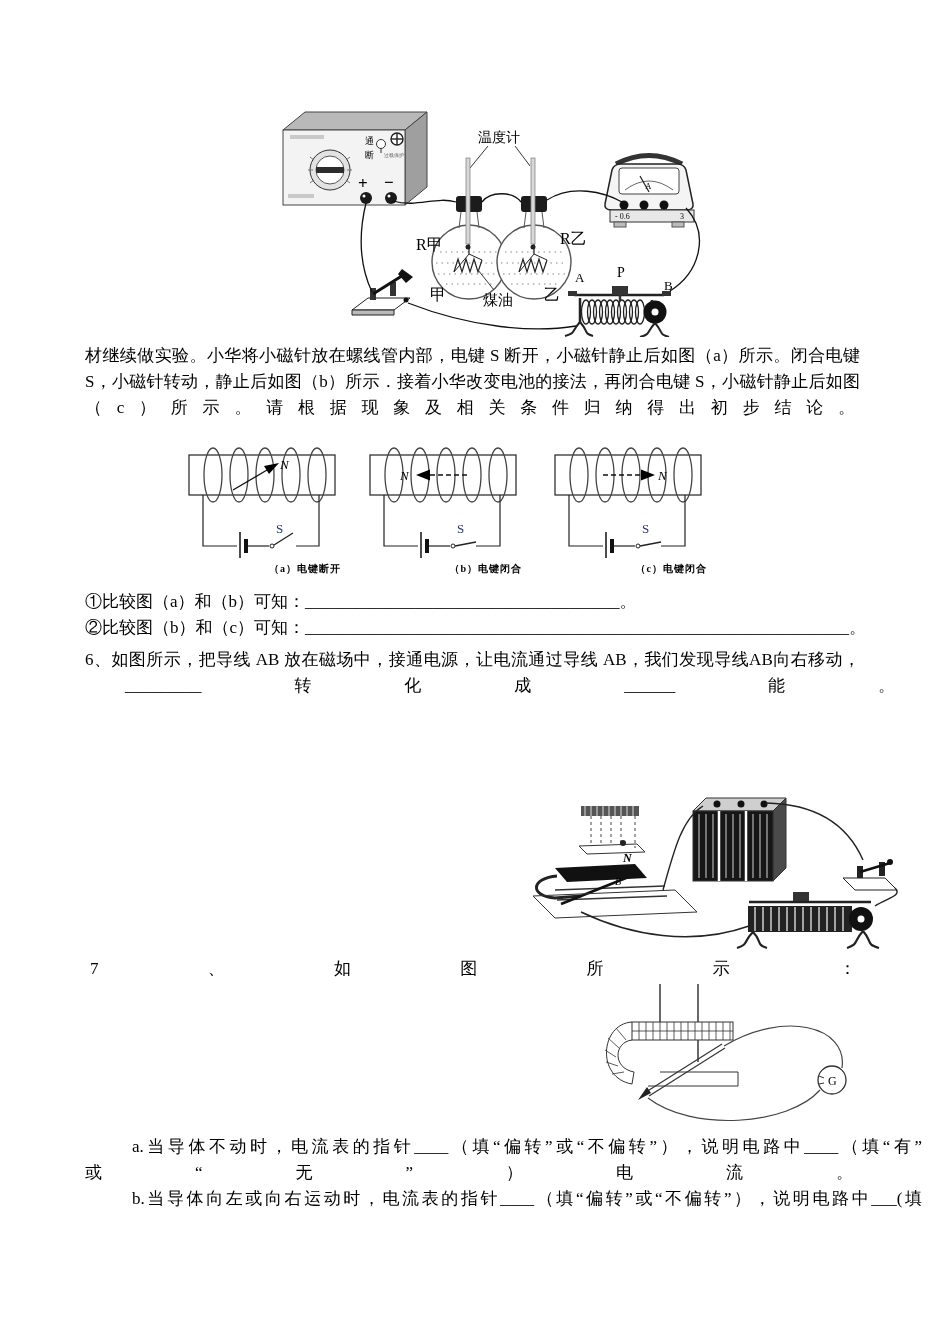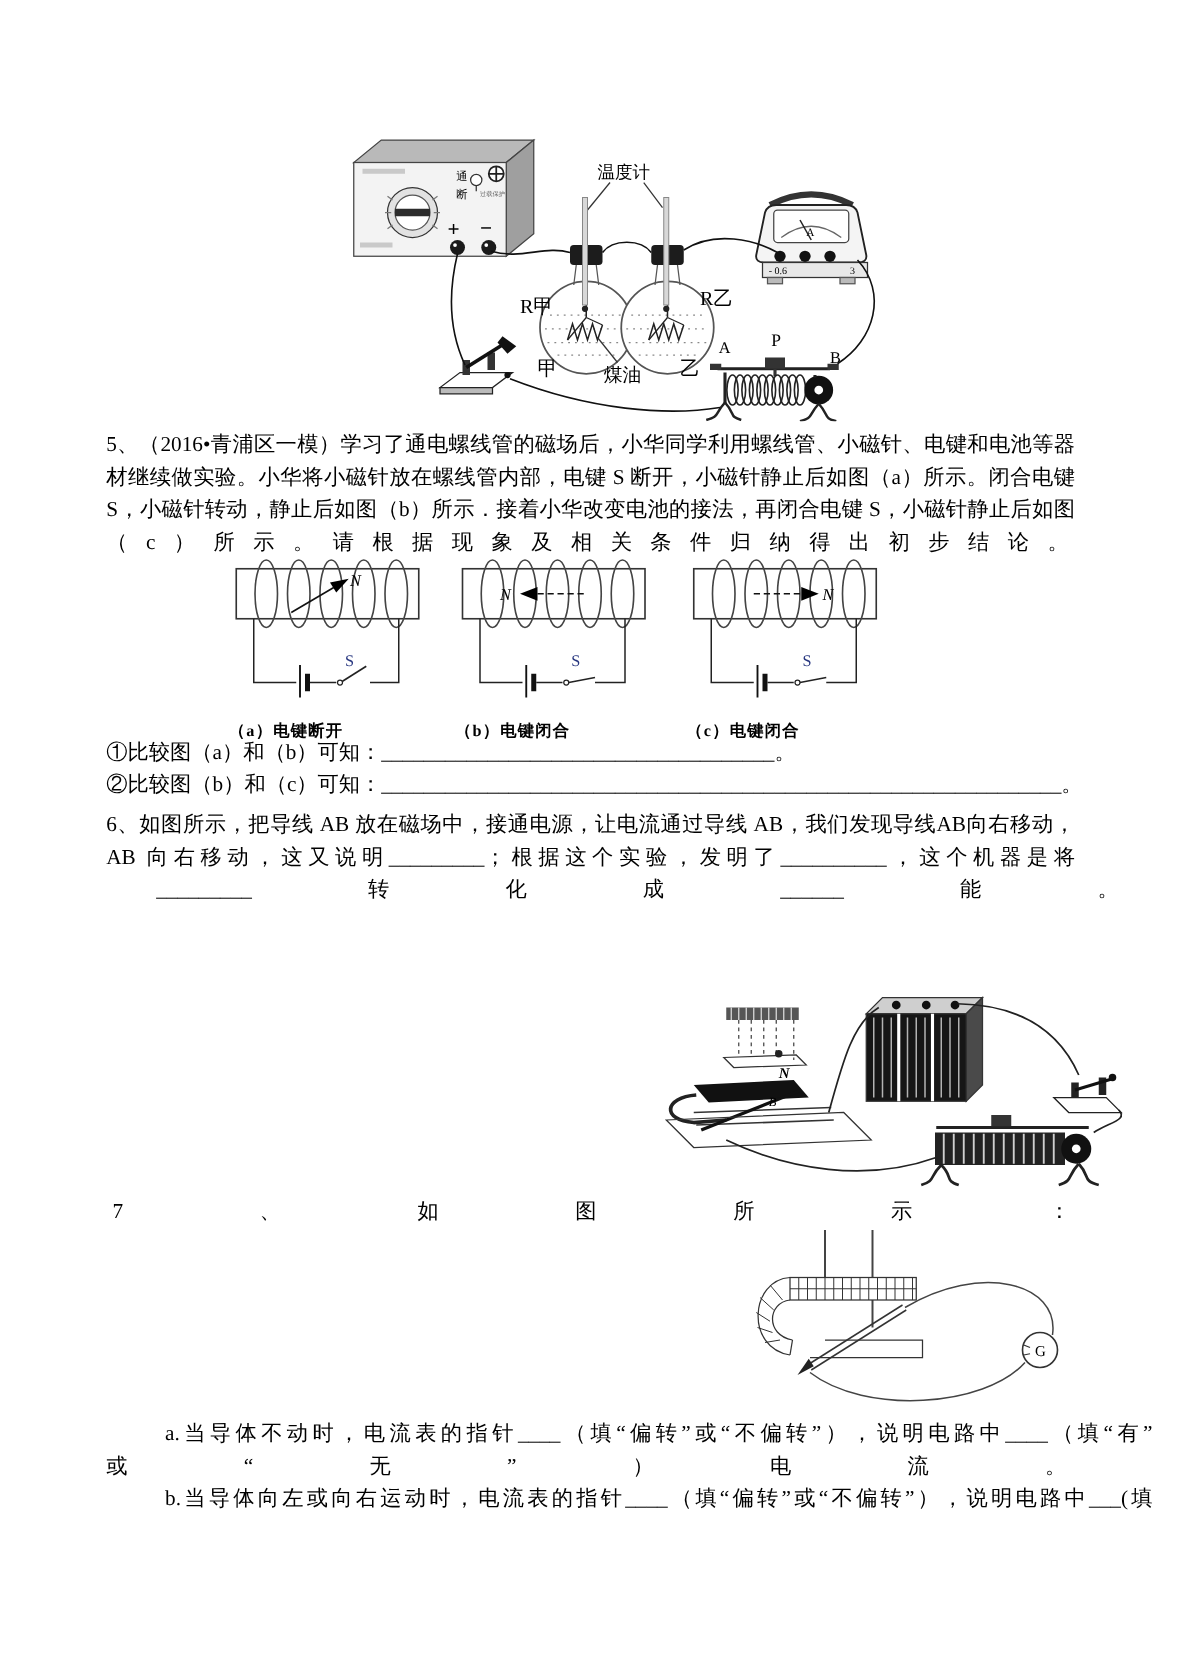"5、（2016•青浦区一模）学习了通电螺线管的磁场后，小华同学利用螺线管、小磁针" div.jline { html: <div>5、（2016•青浦区一模）学习了通电螺线管的磁场后，小华同学利用螺线管、小磁针、电键和电池等器</div> -> none }
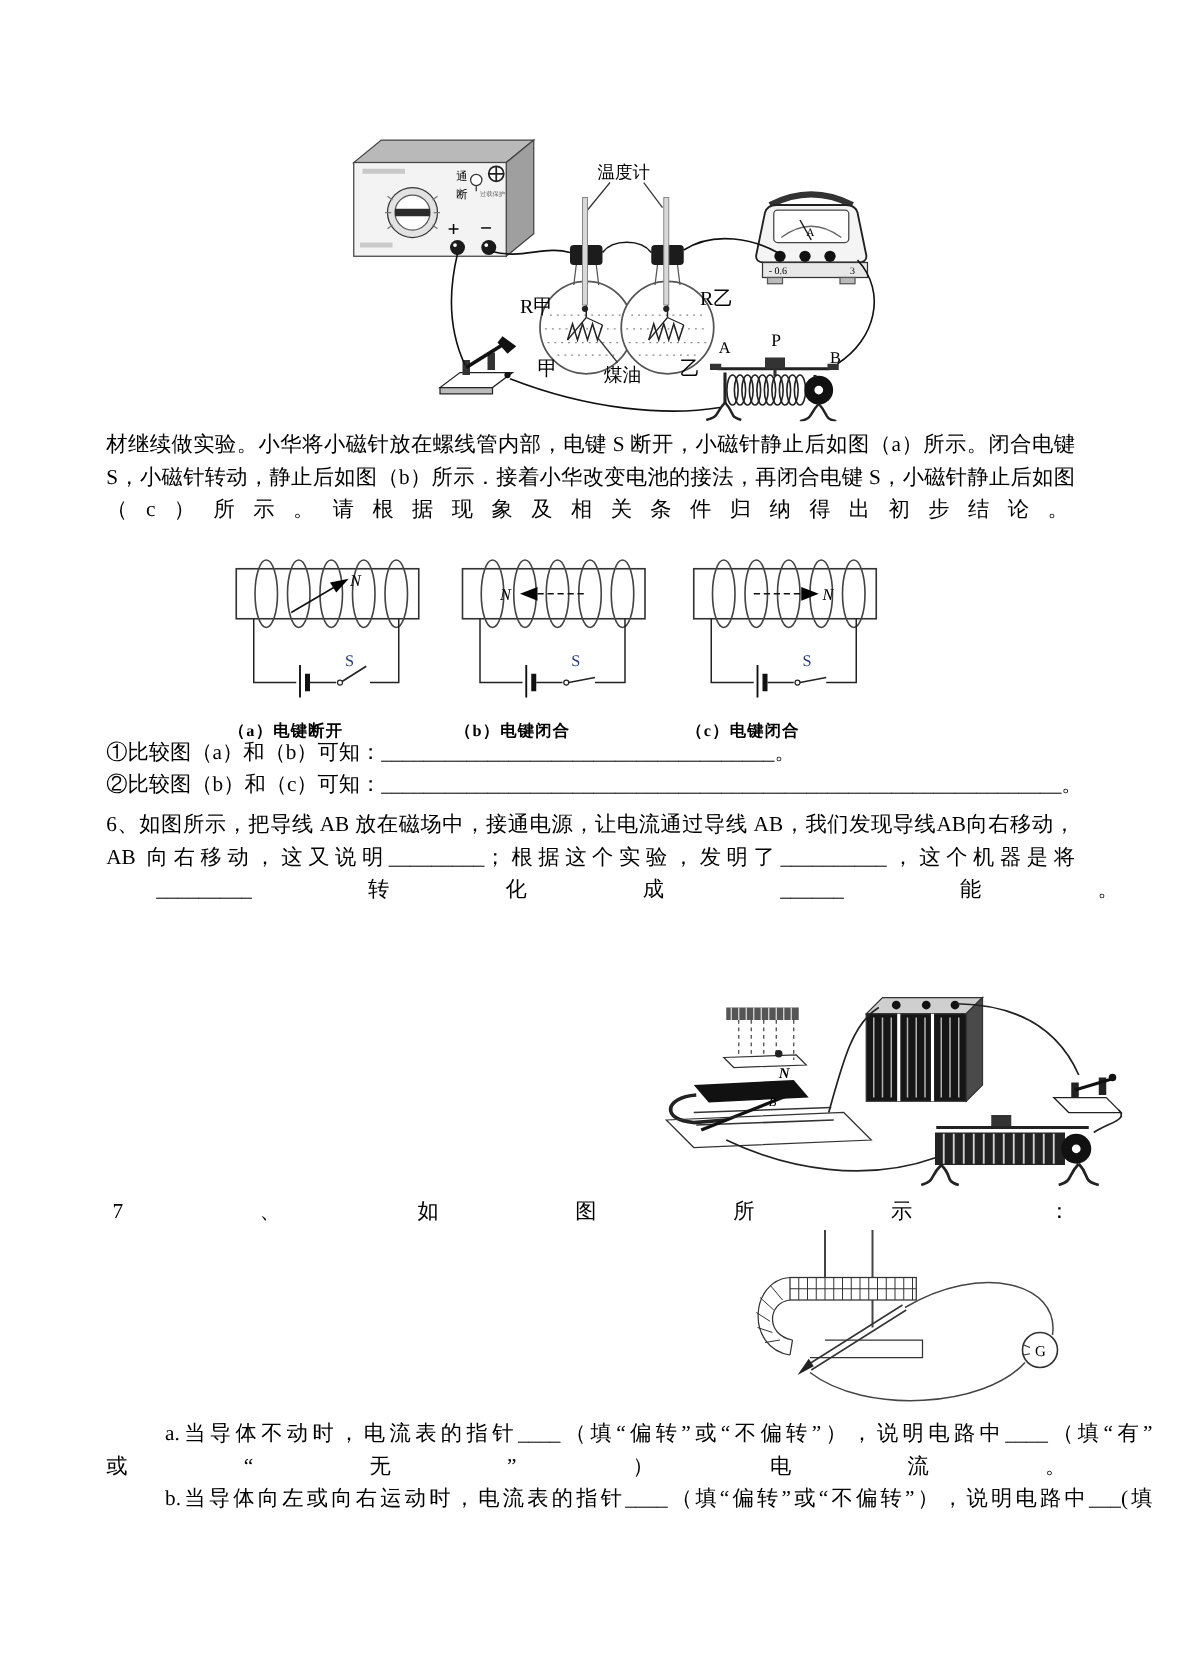"（a）电键断开" .figcap { font-size: 13px -> 10px; margin-top: 18px -> 4px; text-align: left -> right }
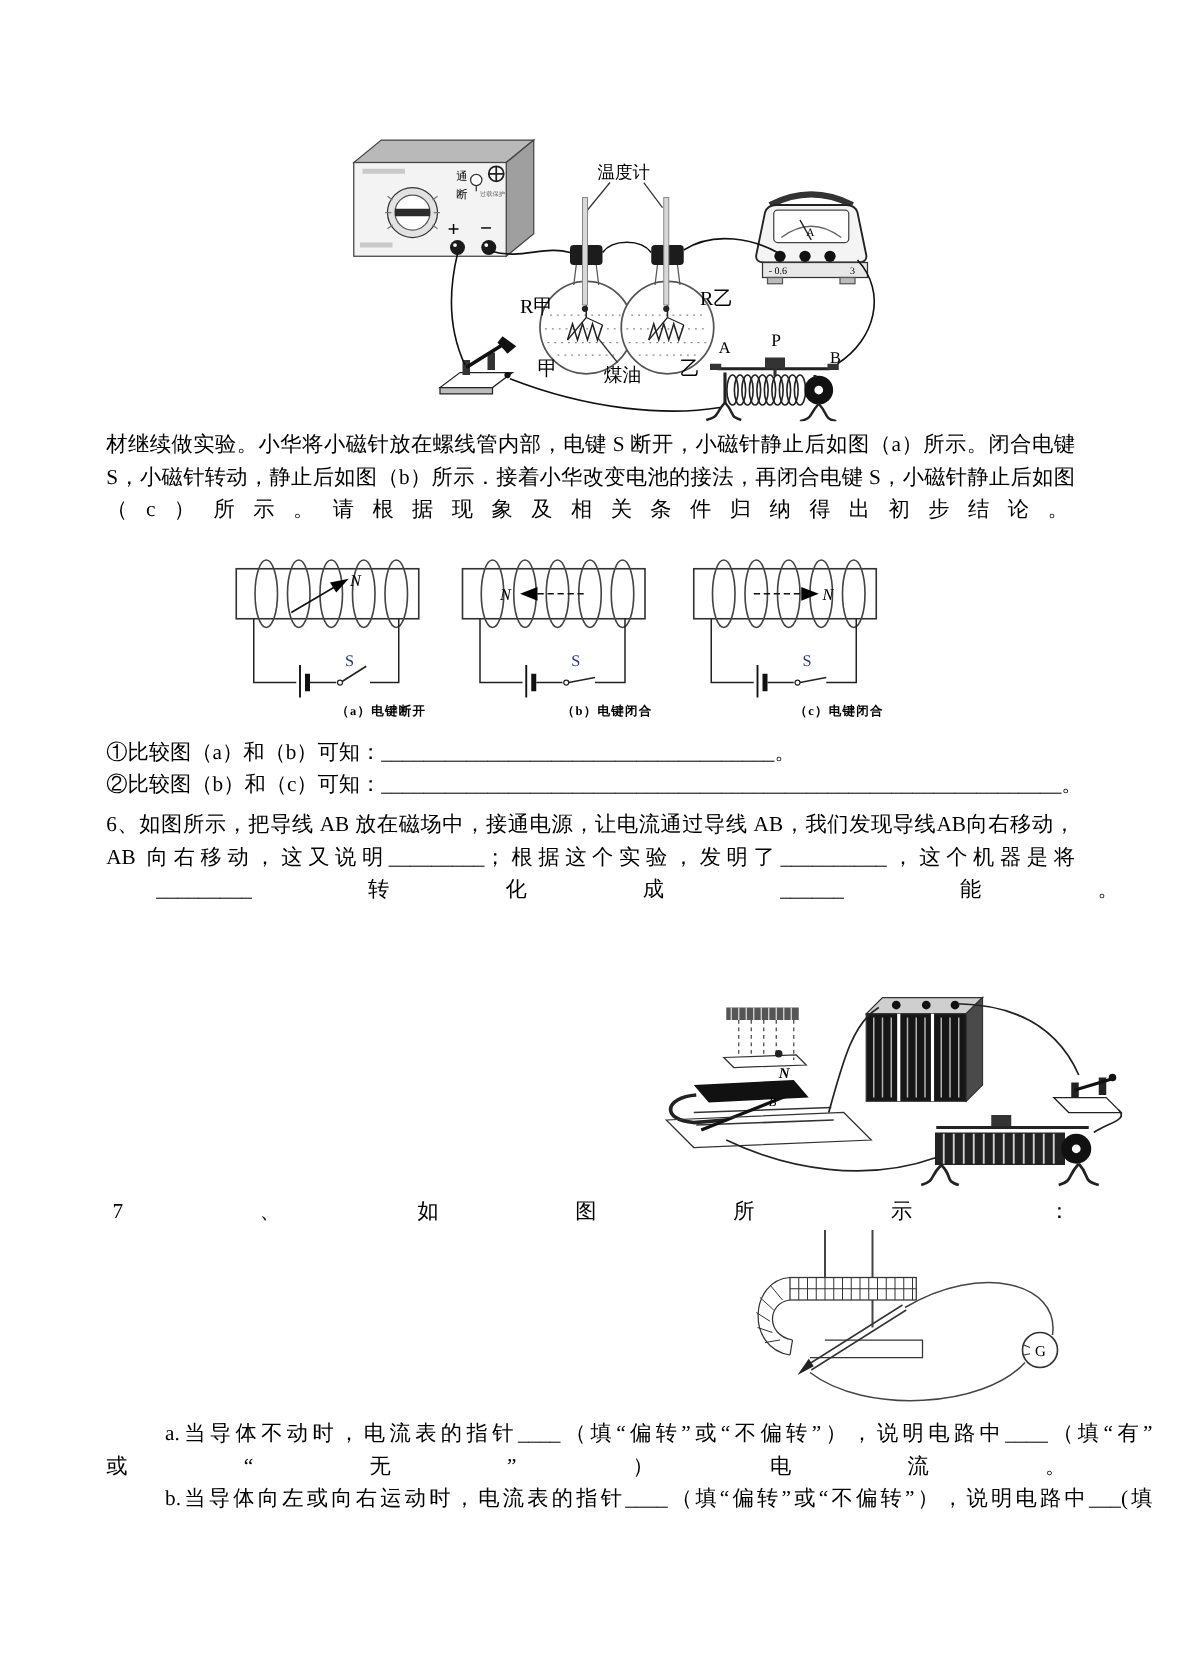"AB" div.jline { html: <div>AB 向右移动，这又说明_________；根据这个实验，发明了__________，这个机器是将</div> -> none }
